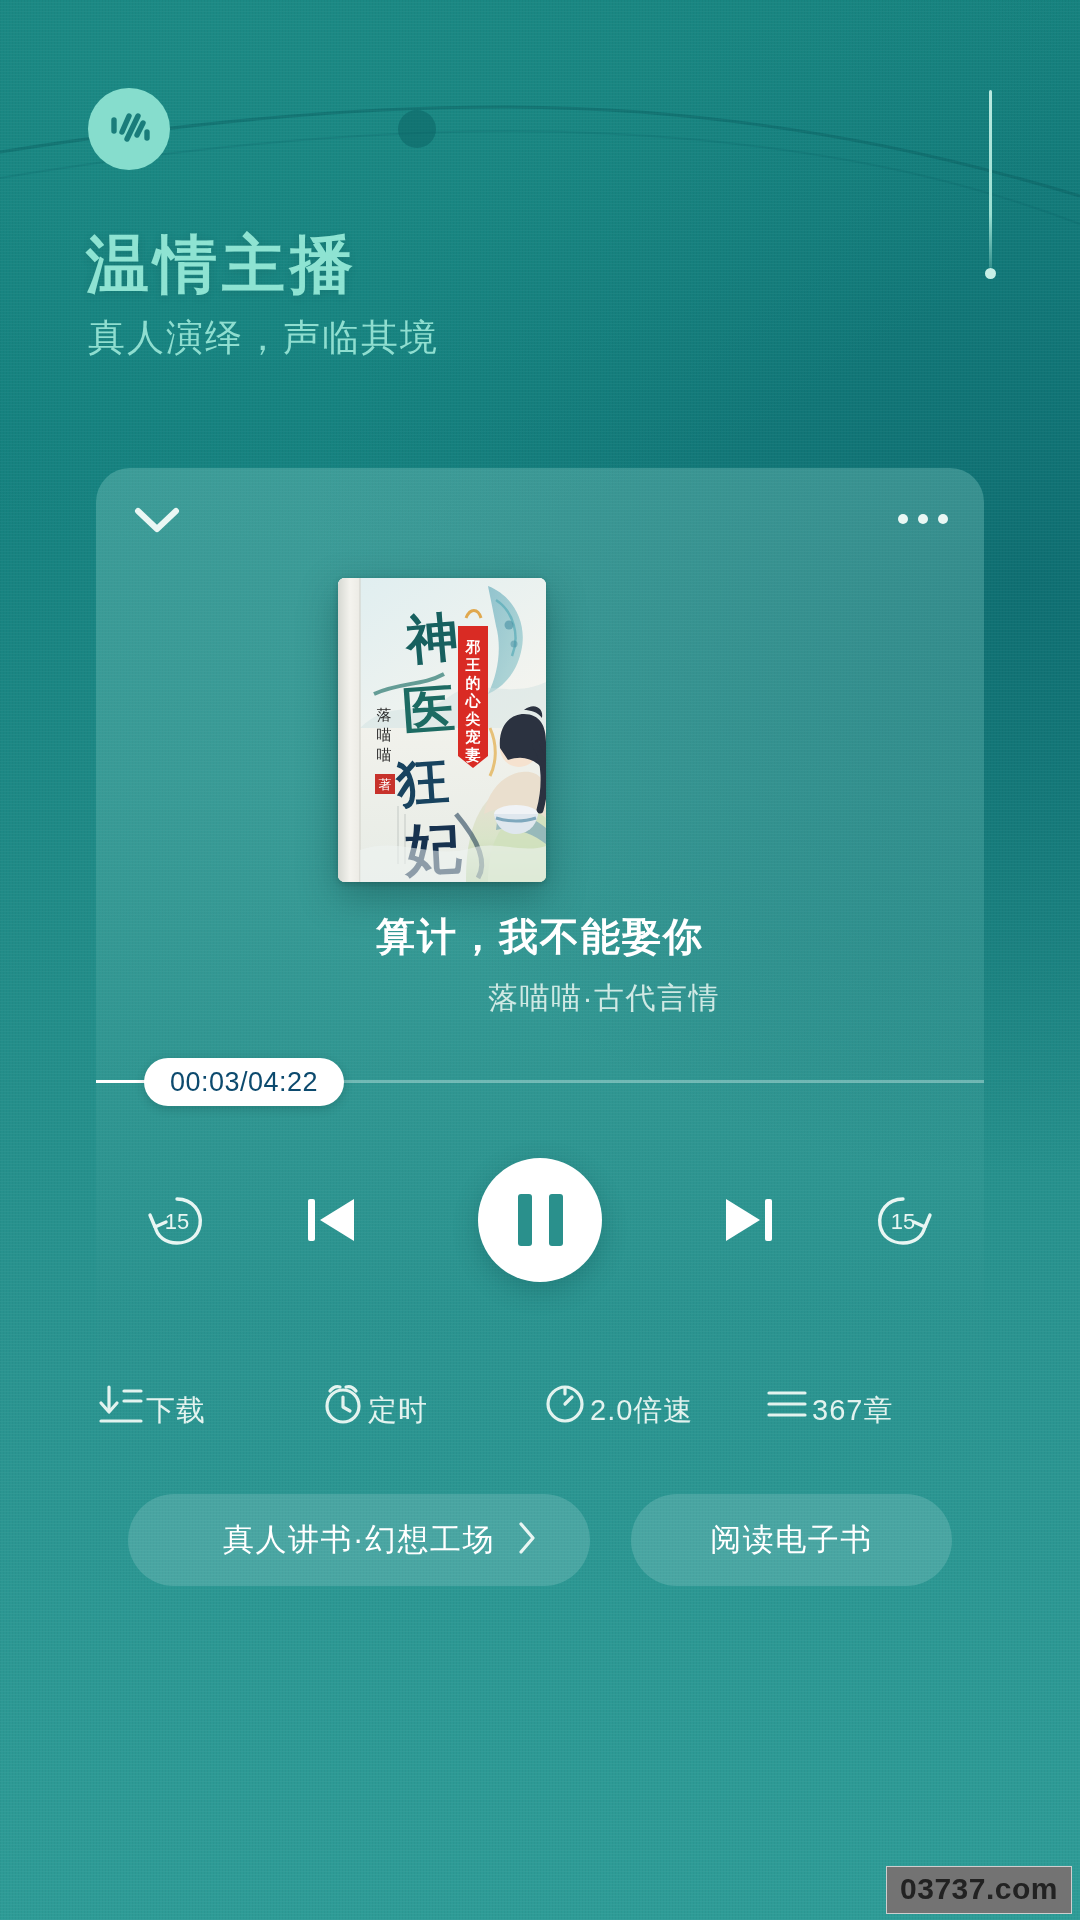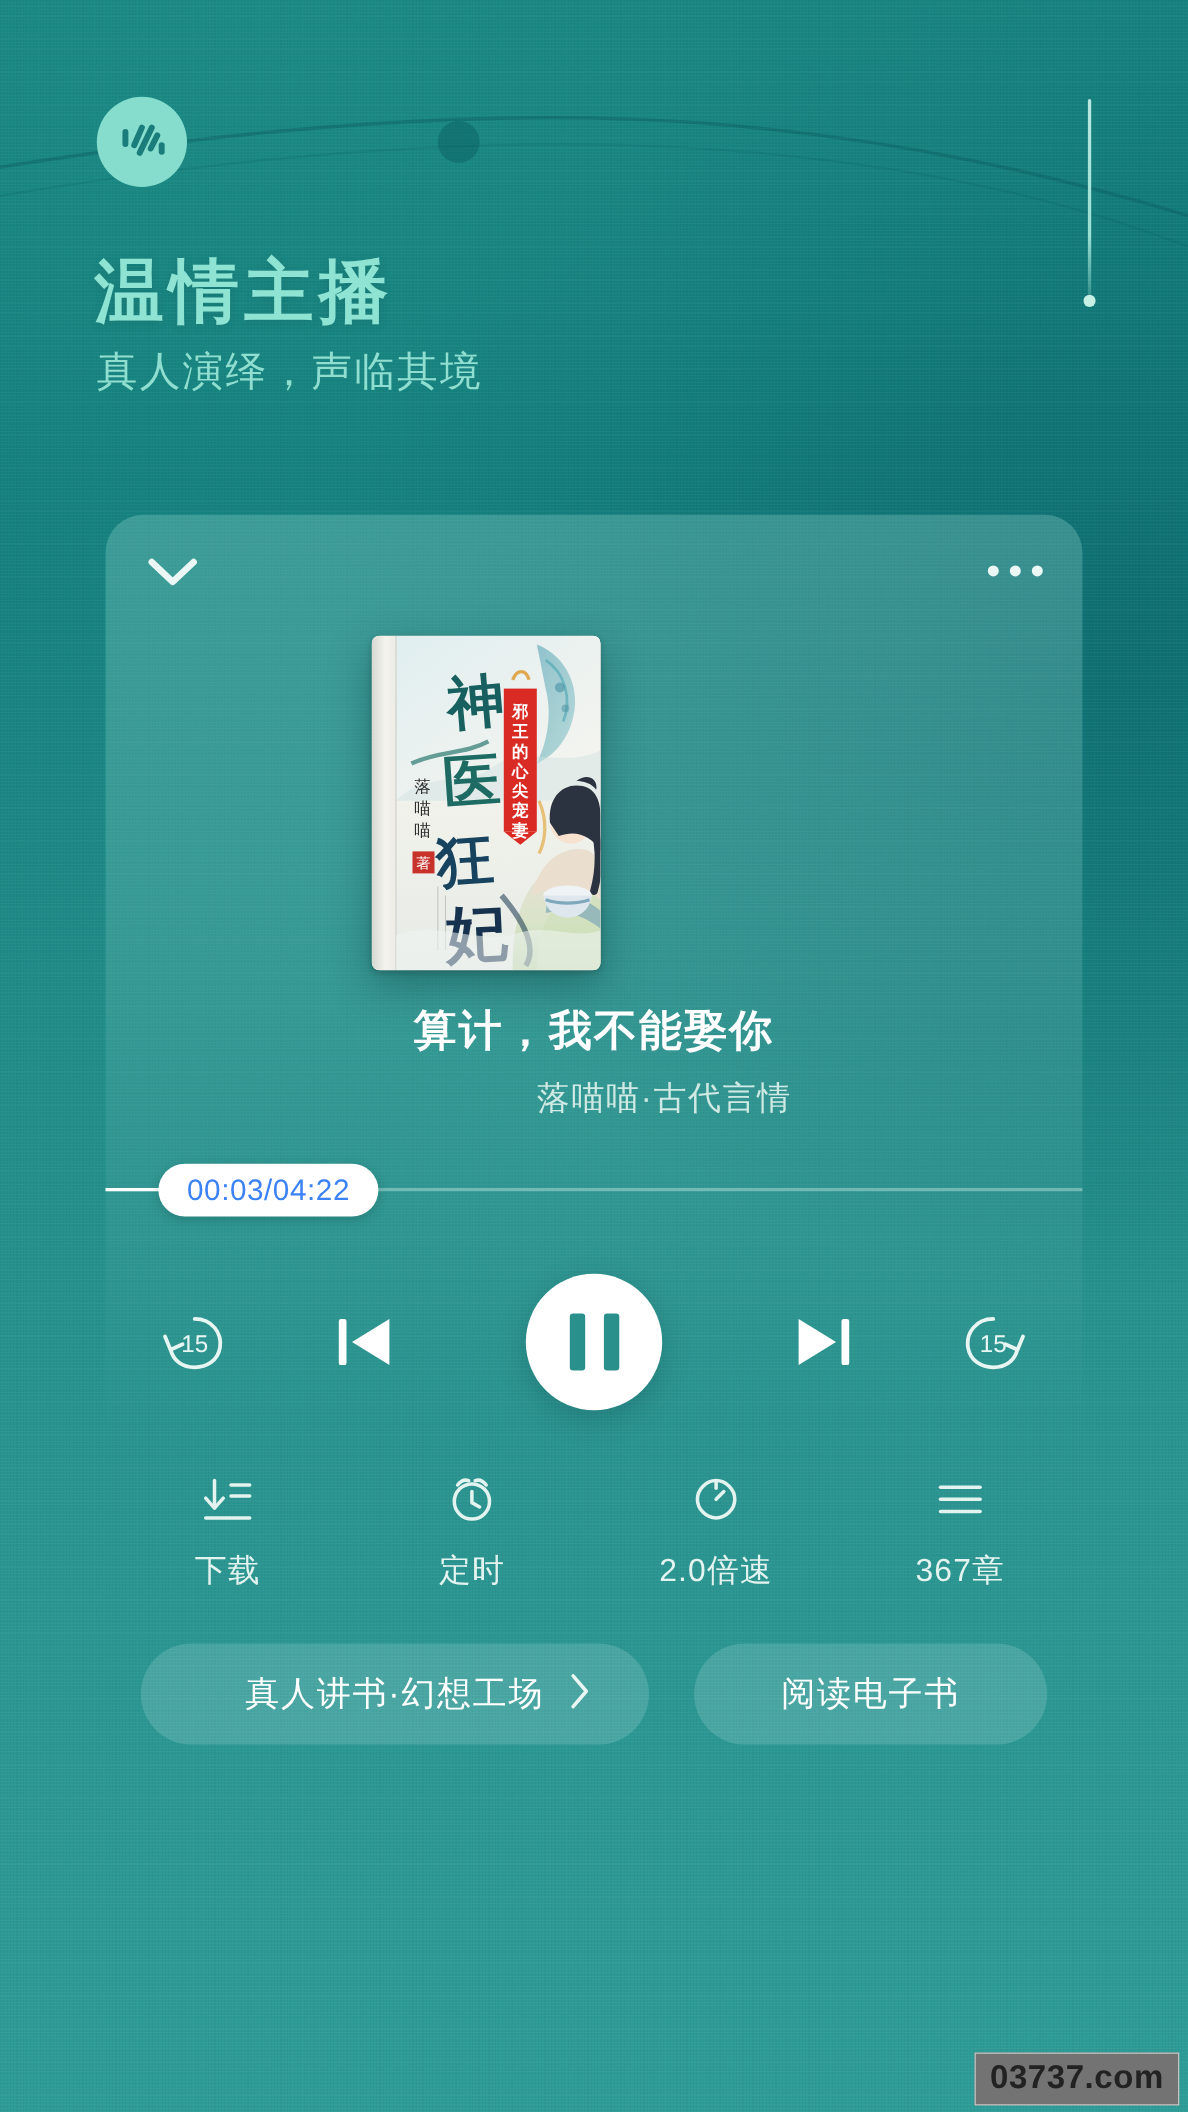"00:03/04:22" #progress-thumb { color: #3b82f6 -> #0c4a6e }
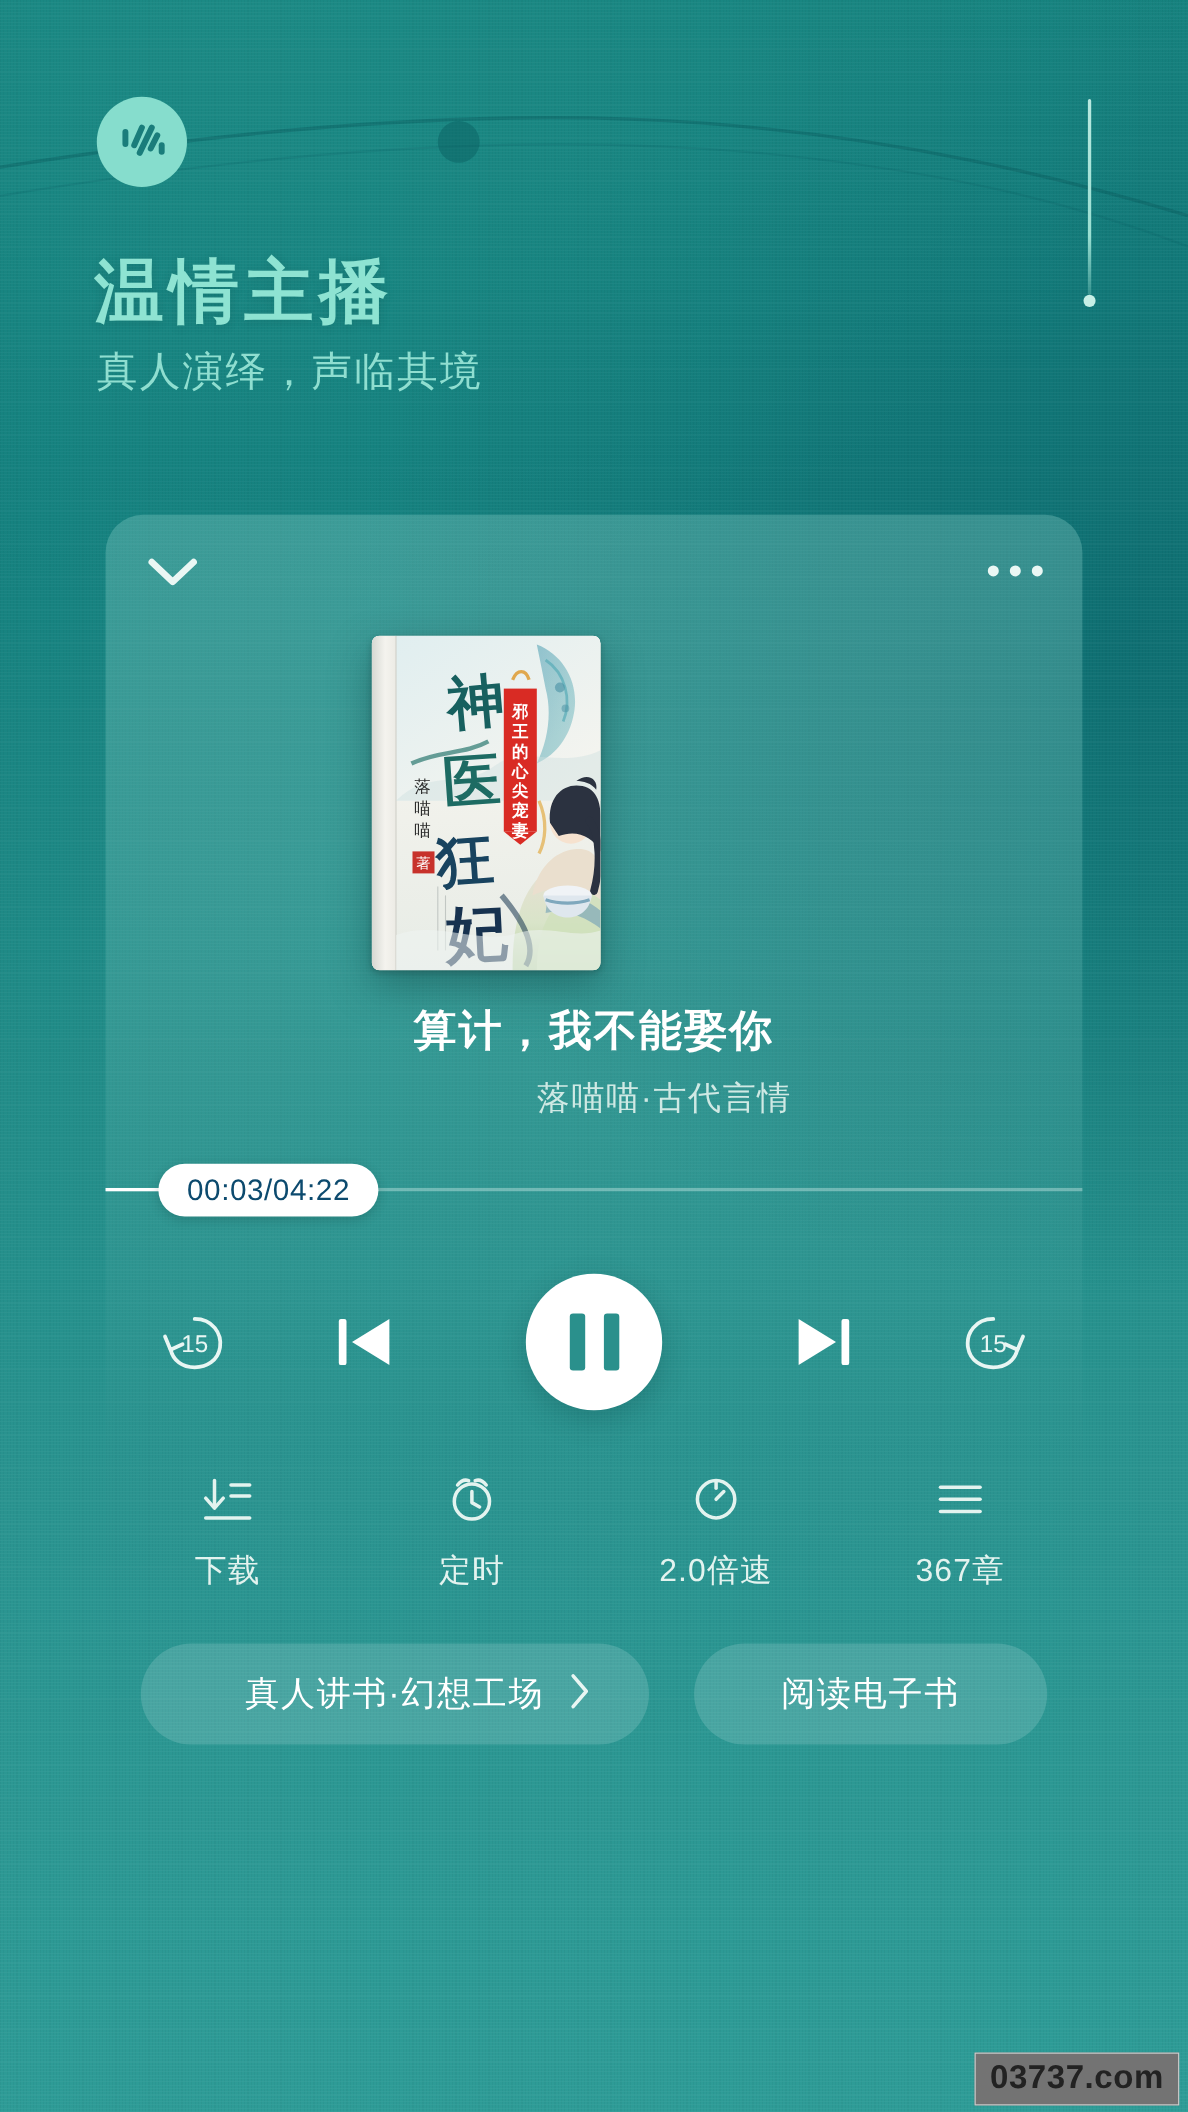"下载" .tool-item { flex-direction: column -> row }
